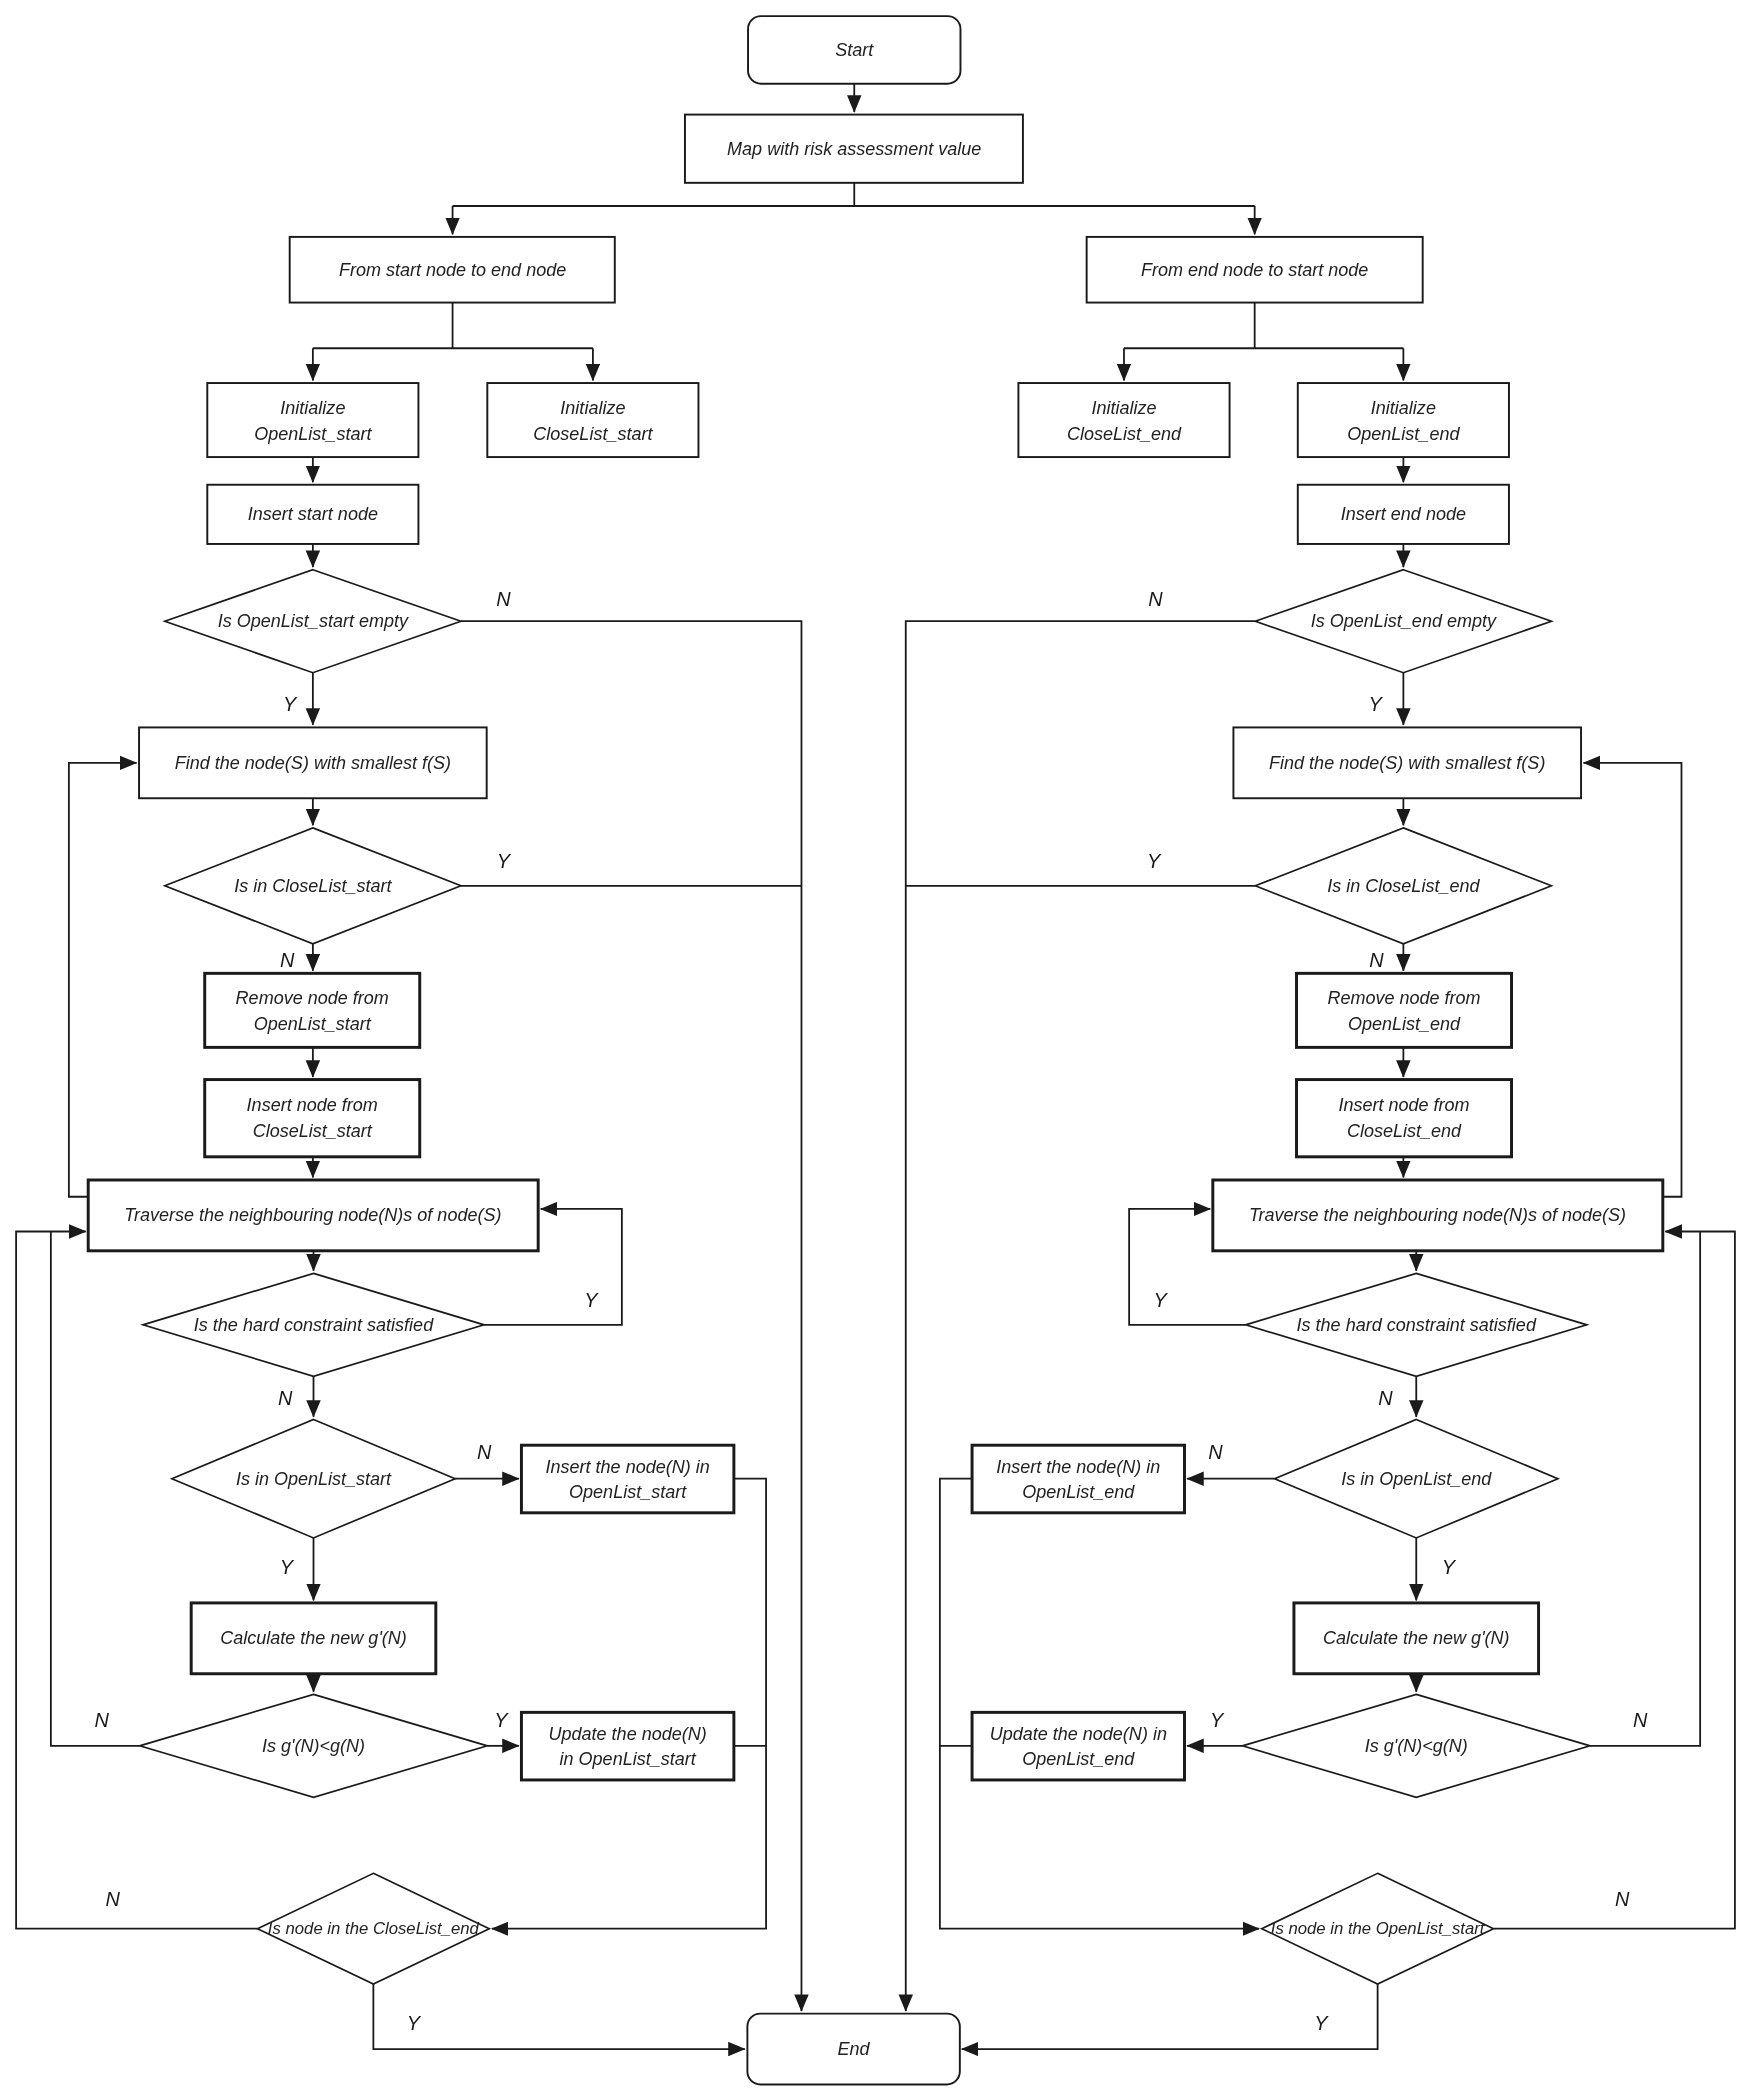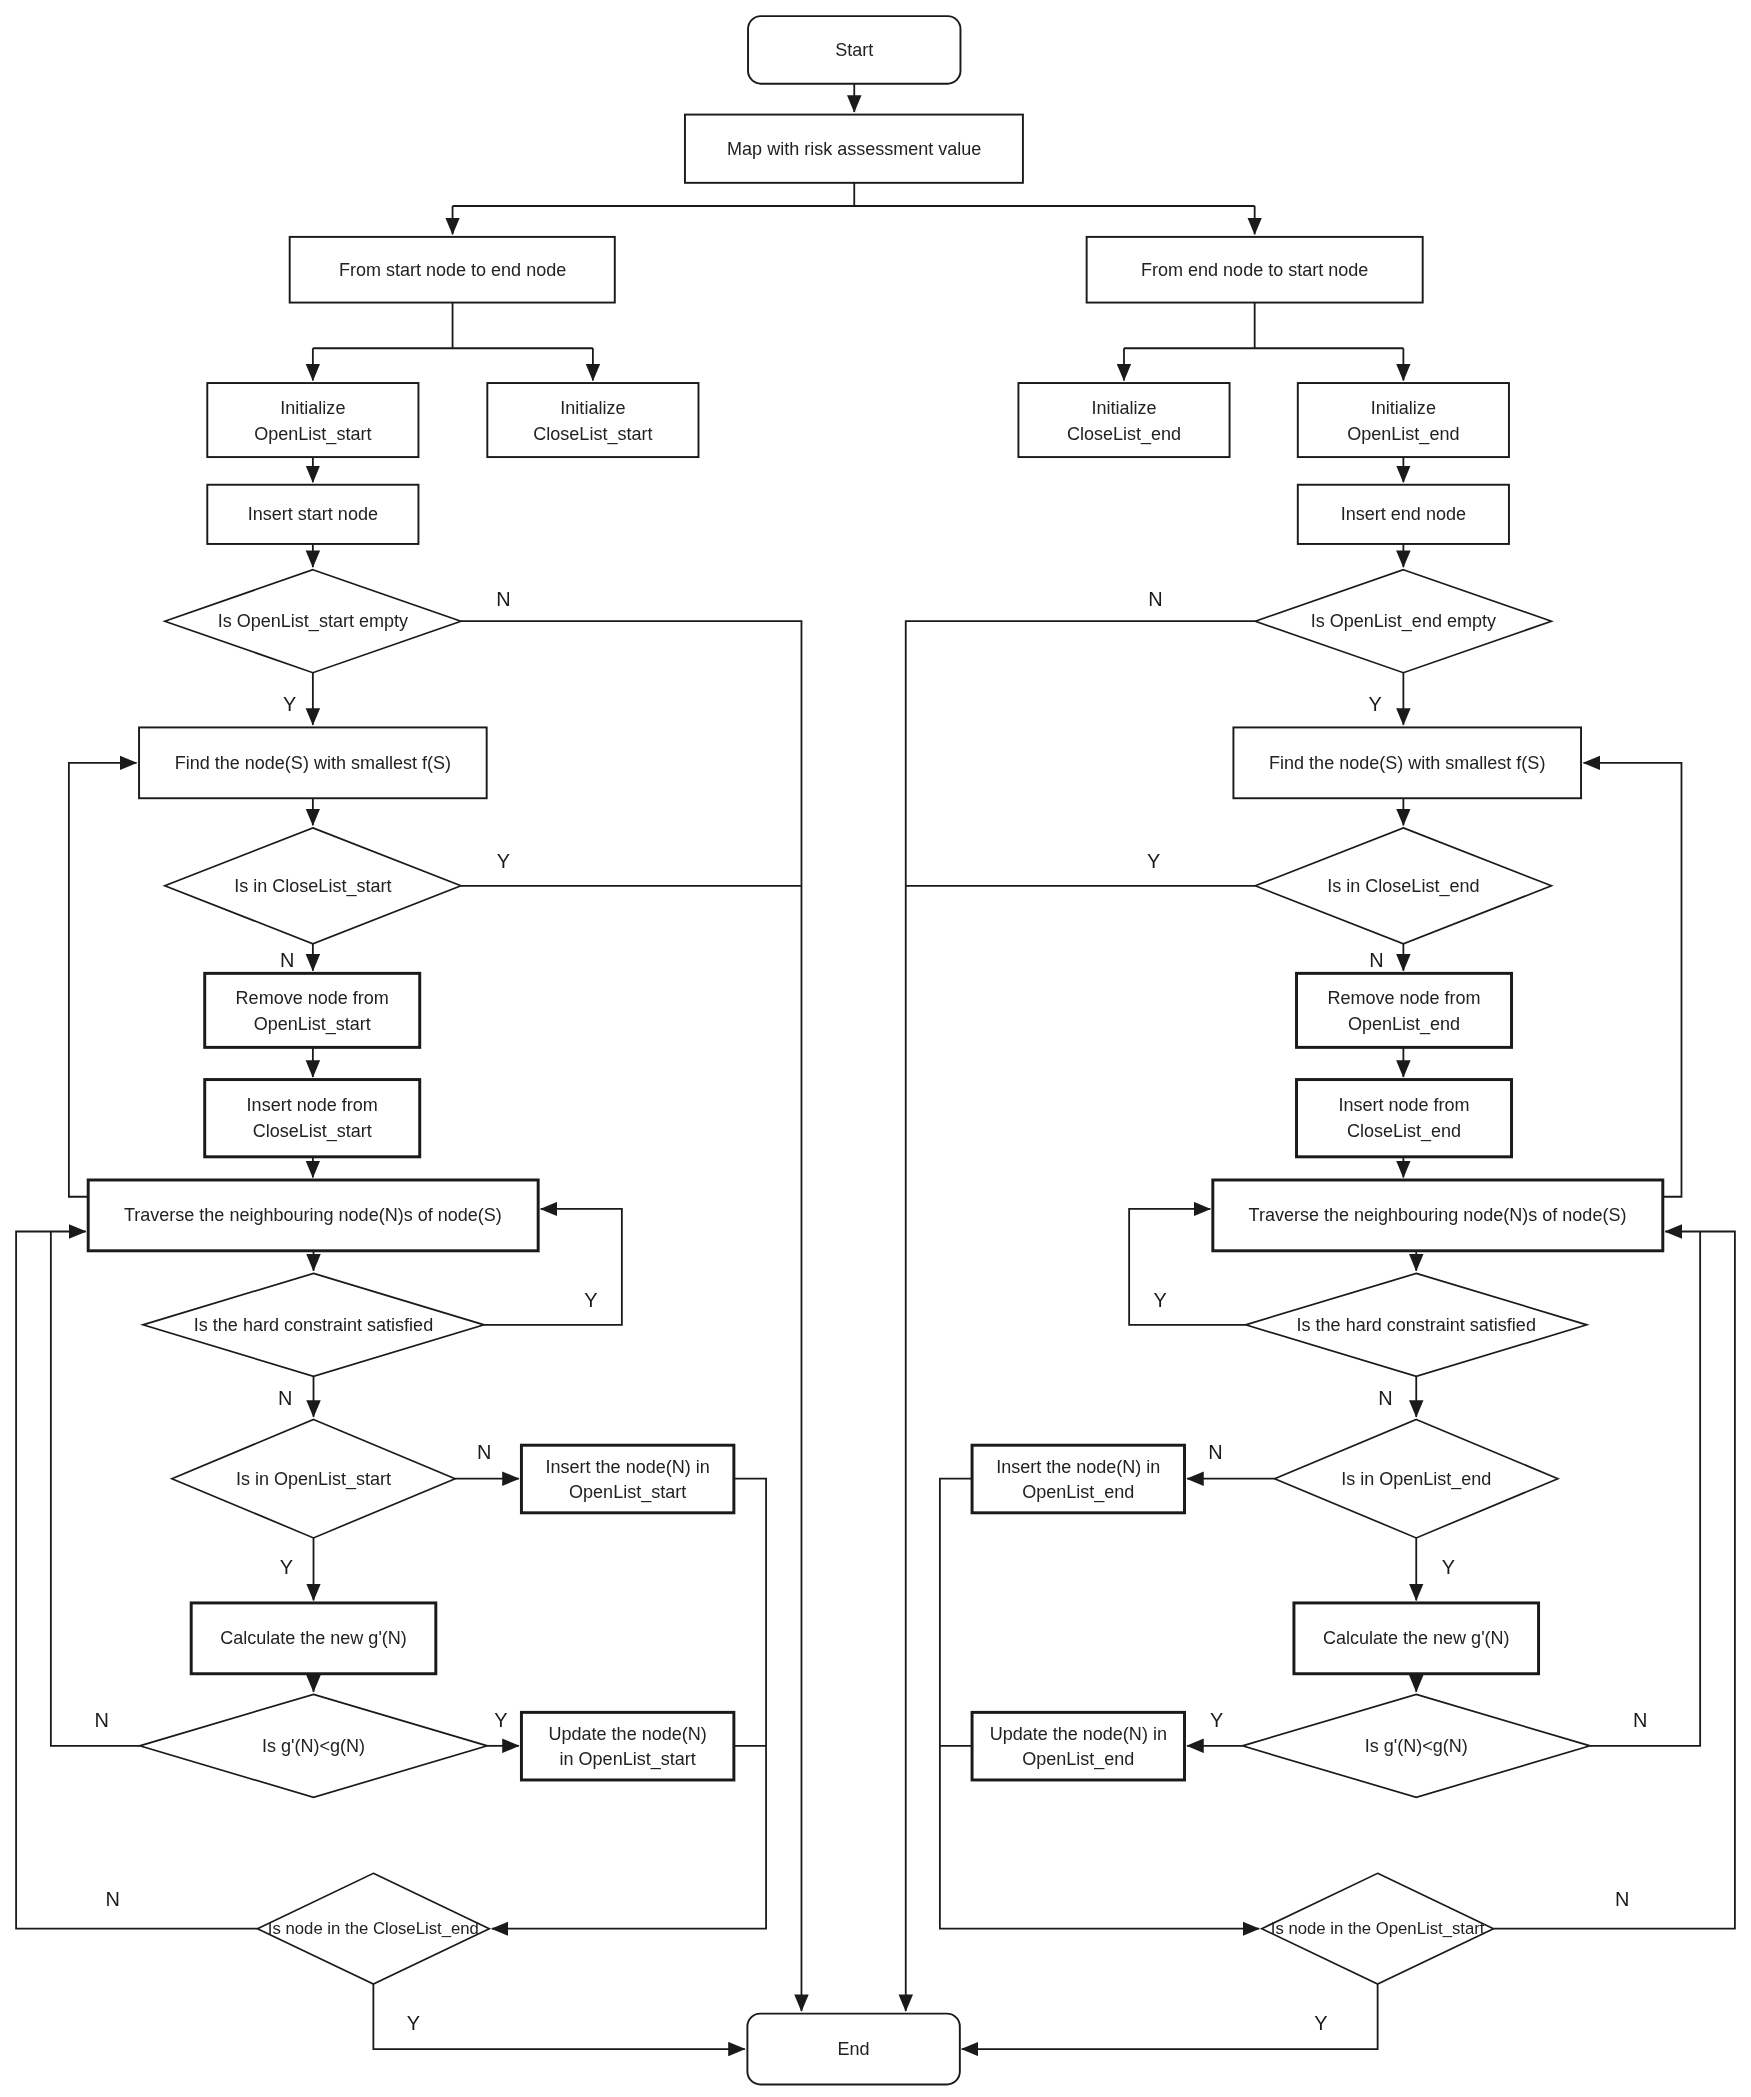"Start" .stage { font-style: none -> italic }
